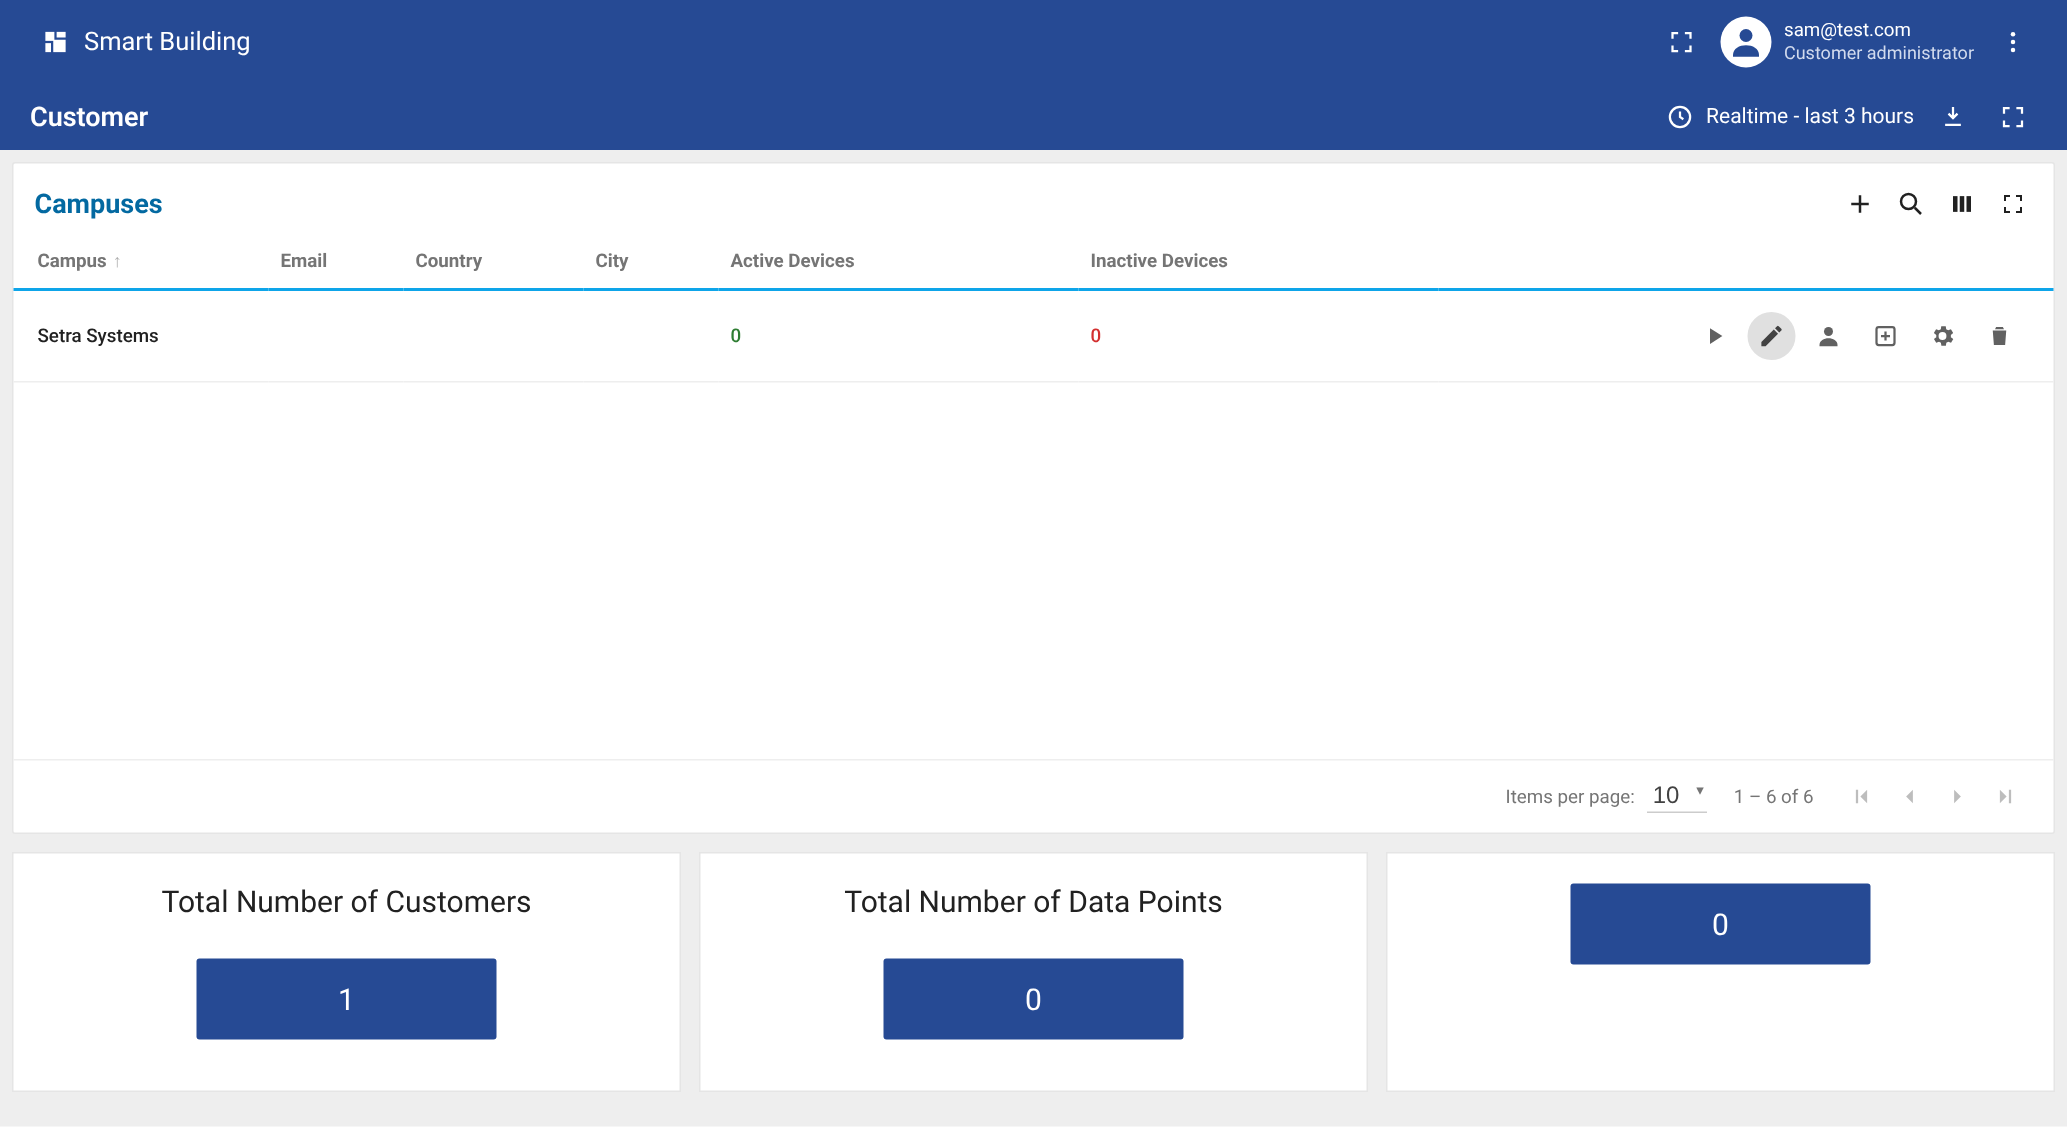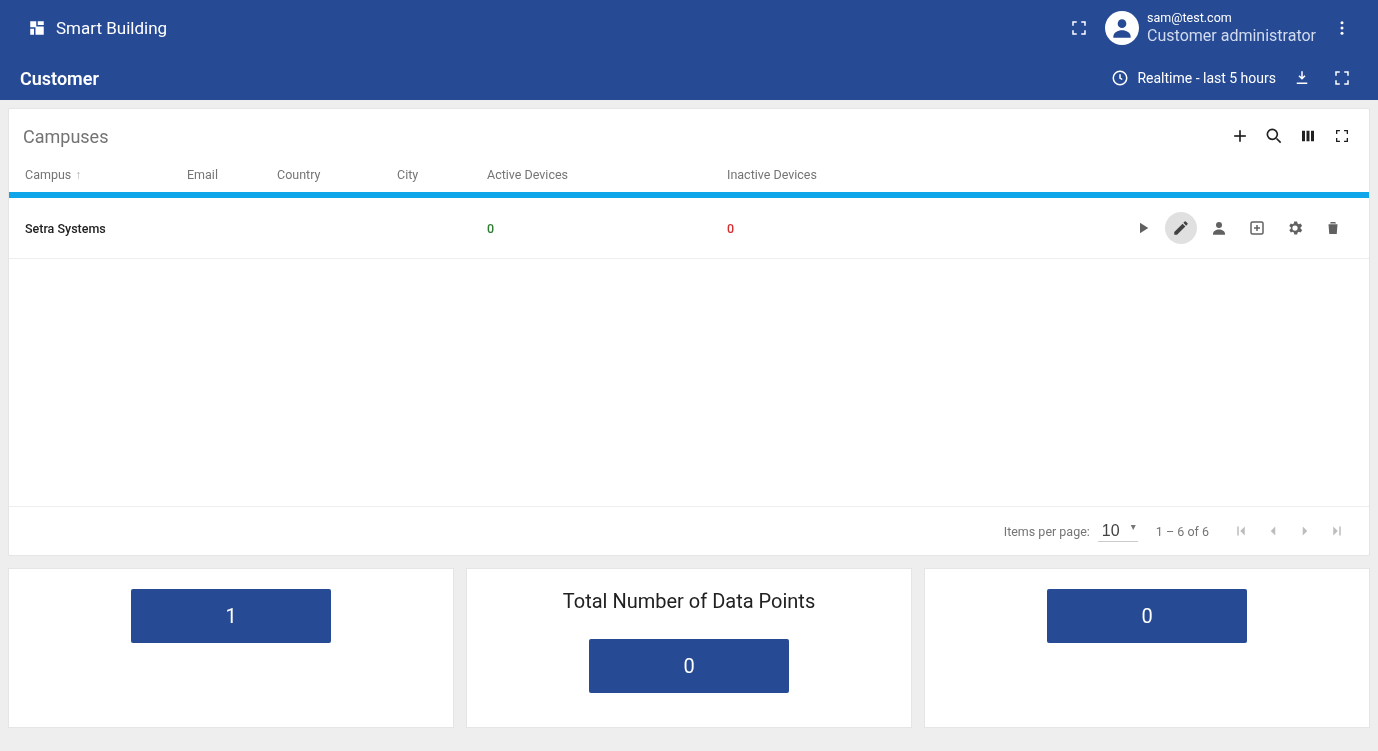"Customer administrator" .user-role { font-size: 16px -> 12px }
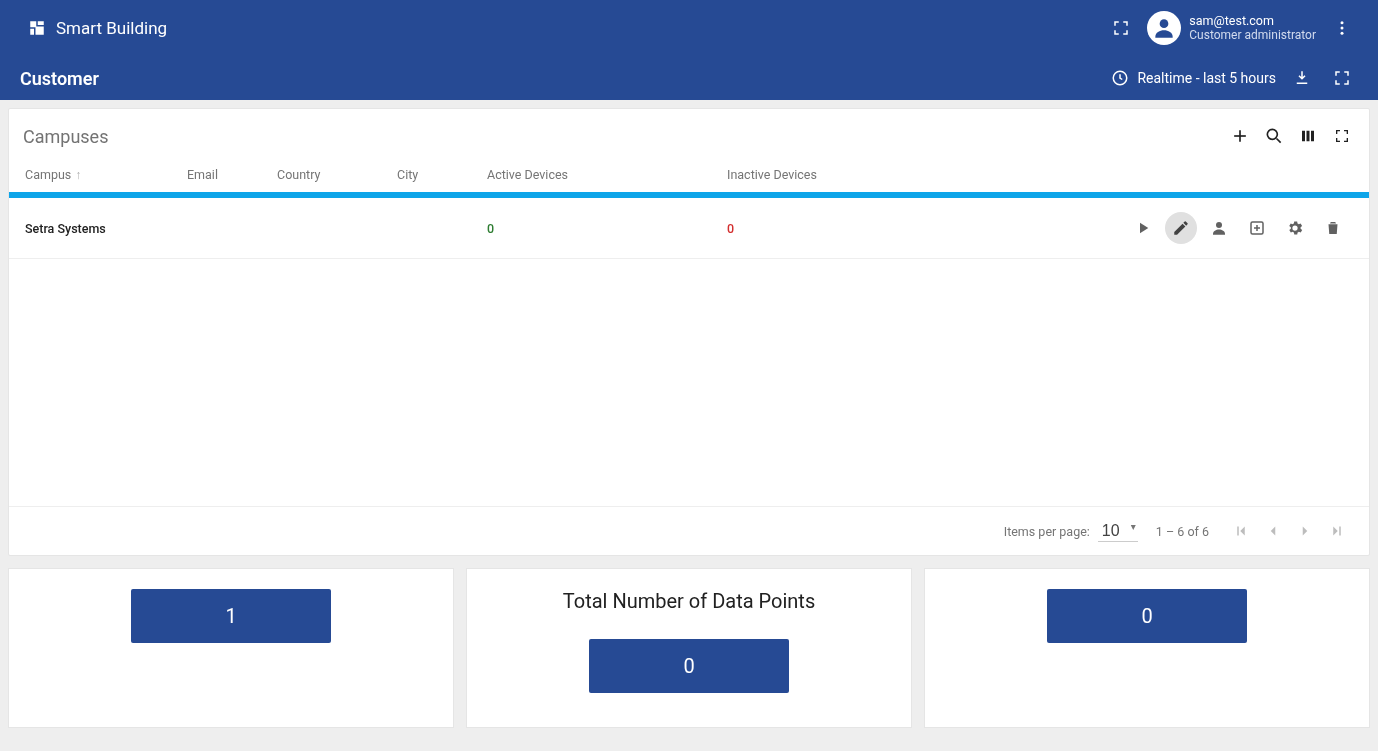"Realtime - last 5 hours" span { text: 5 -> 3 }
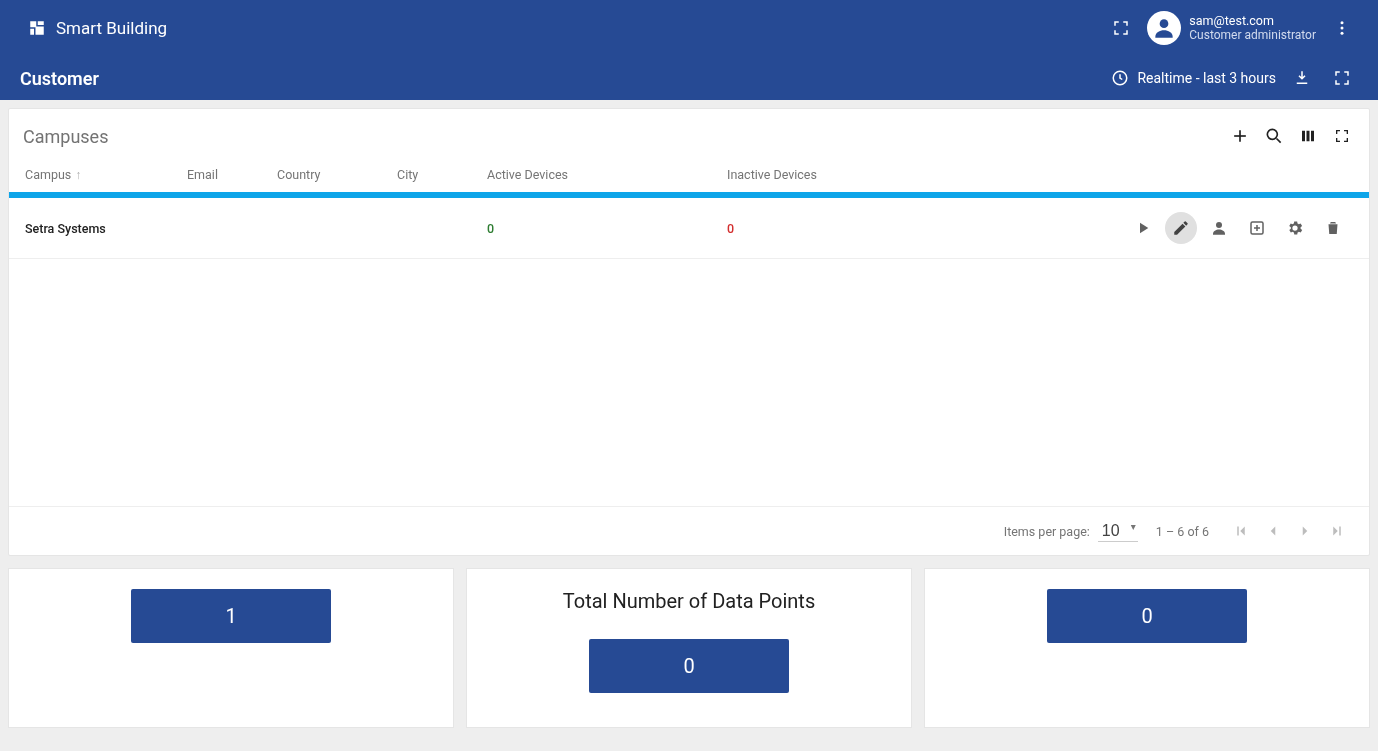"Campuses" .card-title { color: #737373 -> #0369a1; font-weight: 400 -> 700 }
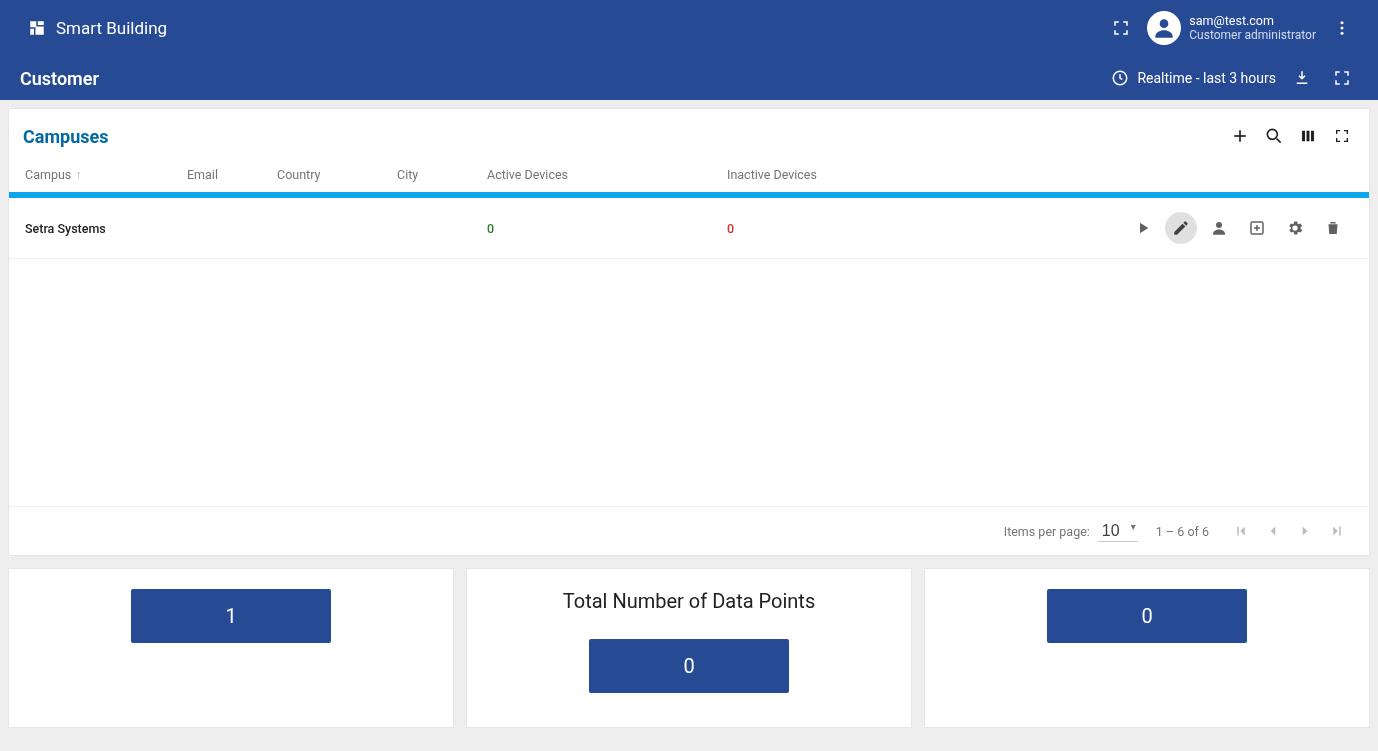"Campus ↑" .campus-table thead th { border-bottom: 6px solid #0ea5e9 -> 2px solid #0ea5e9; font-weight: 400 -> 700 }
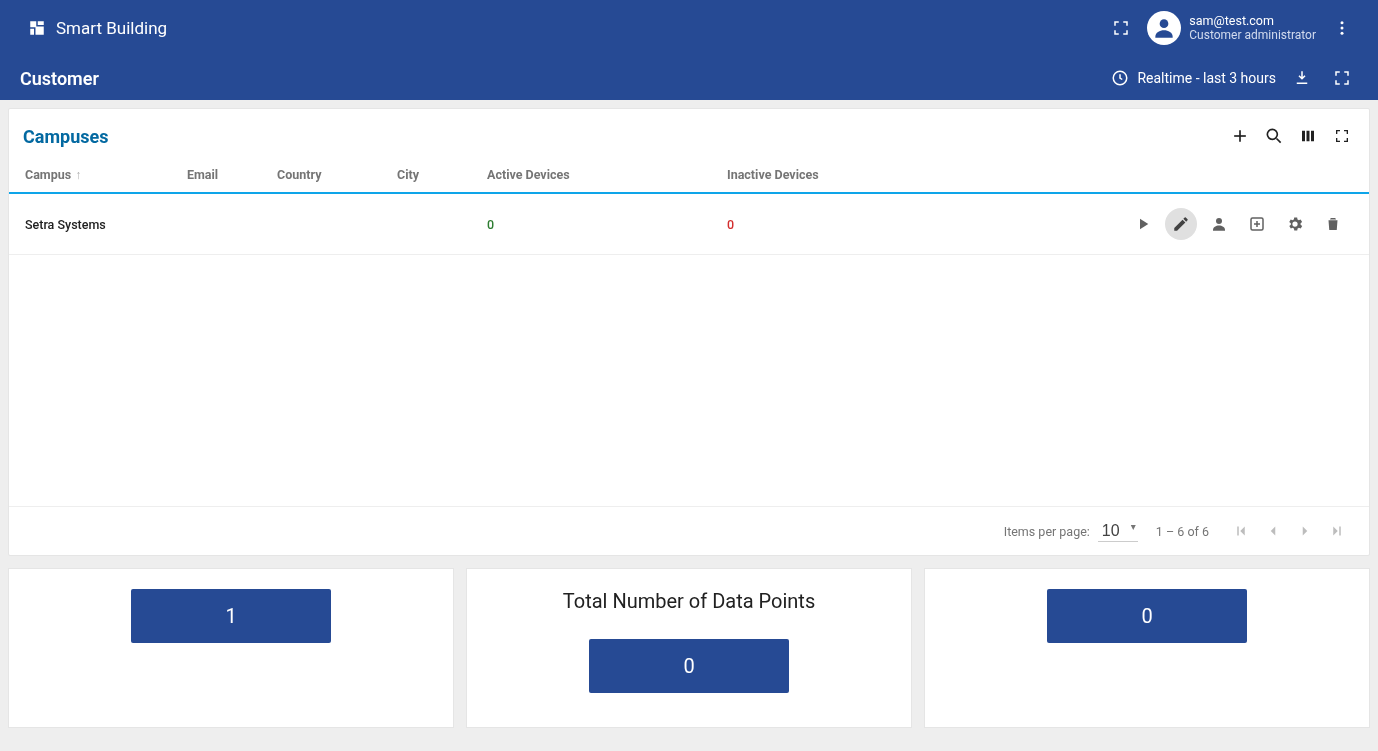"Total Number of Customers" div.stat-title { html: none -> <div>Total Number of Customers</div> }
